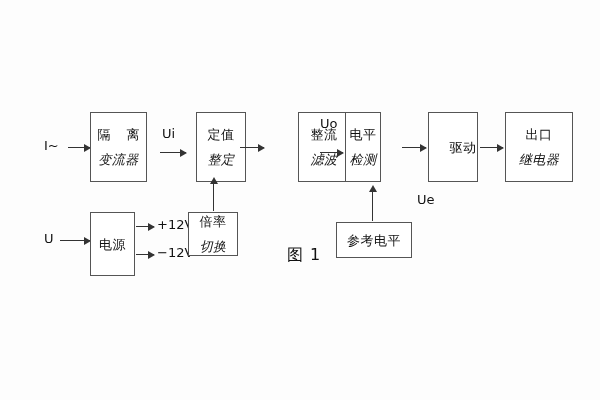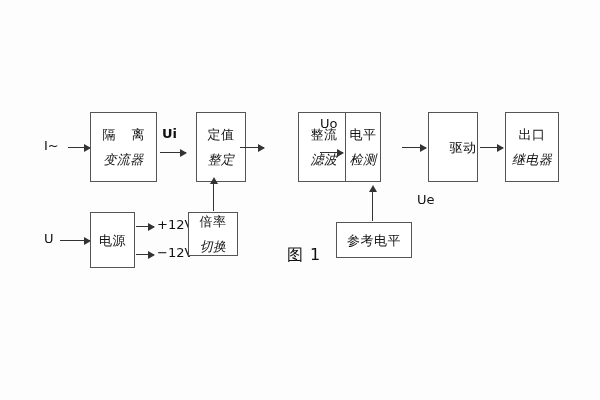"隔 离" div.block { width: 67px -> 57px }
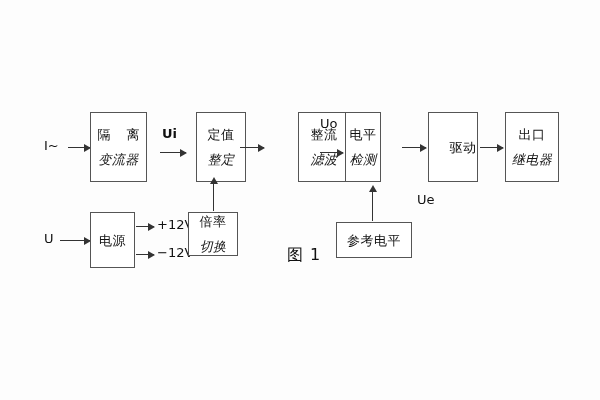"Ui" div.lbl { font-weight: bold -> none }
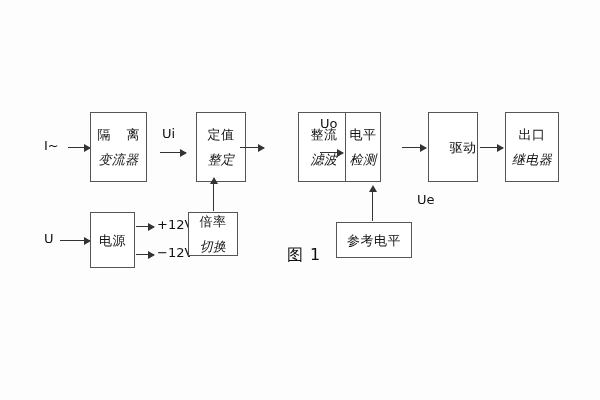"出口" div.block { width: 54px -> 68px }
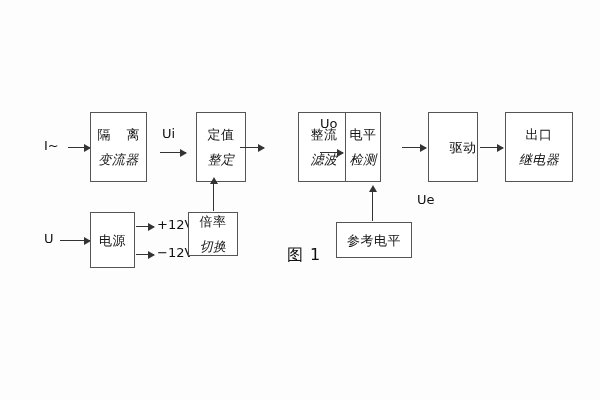"电源" div.block { height: 56px -> 64px }
